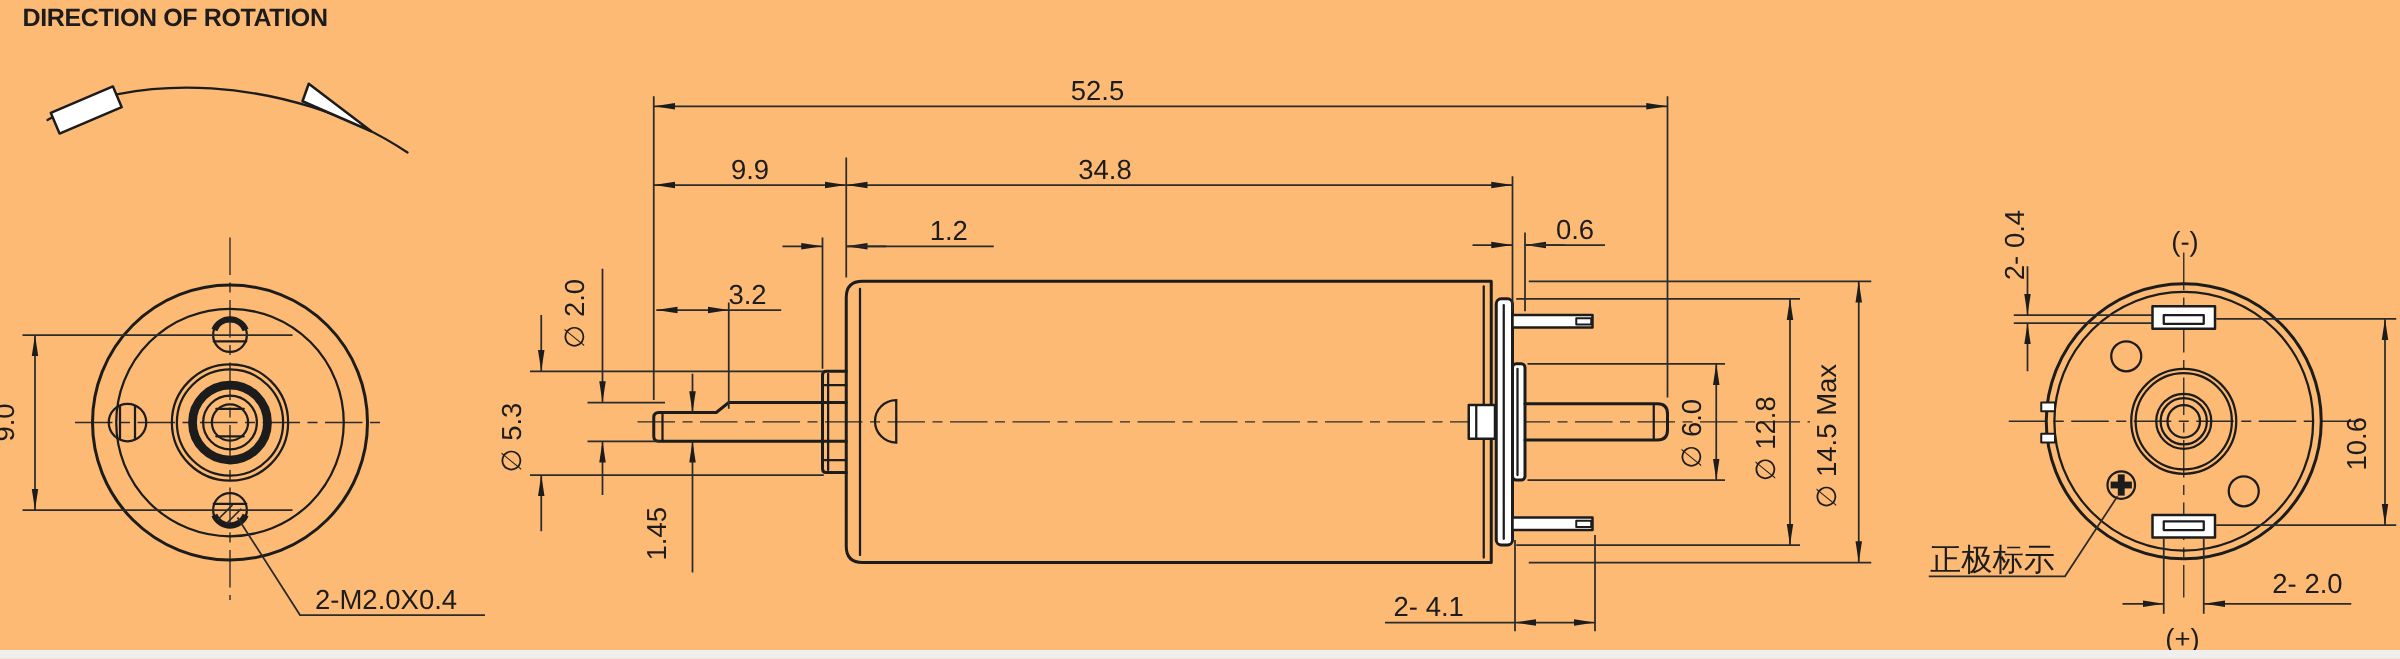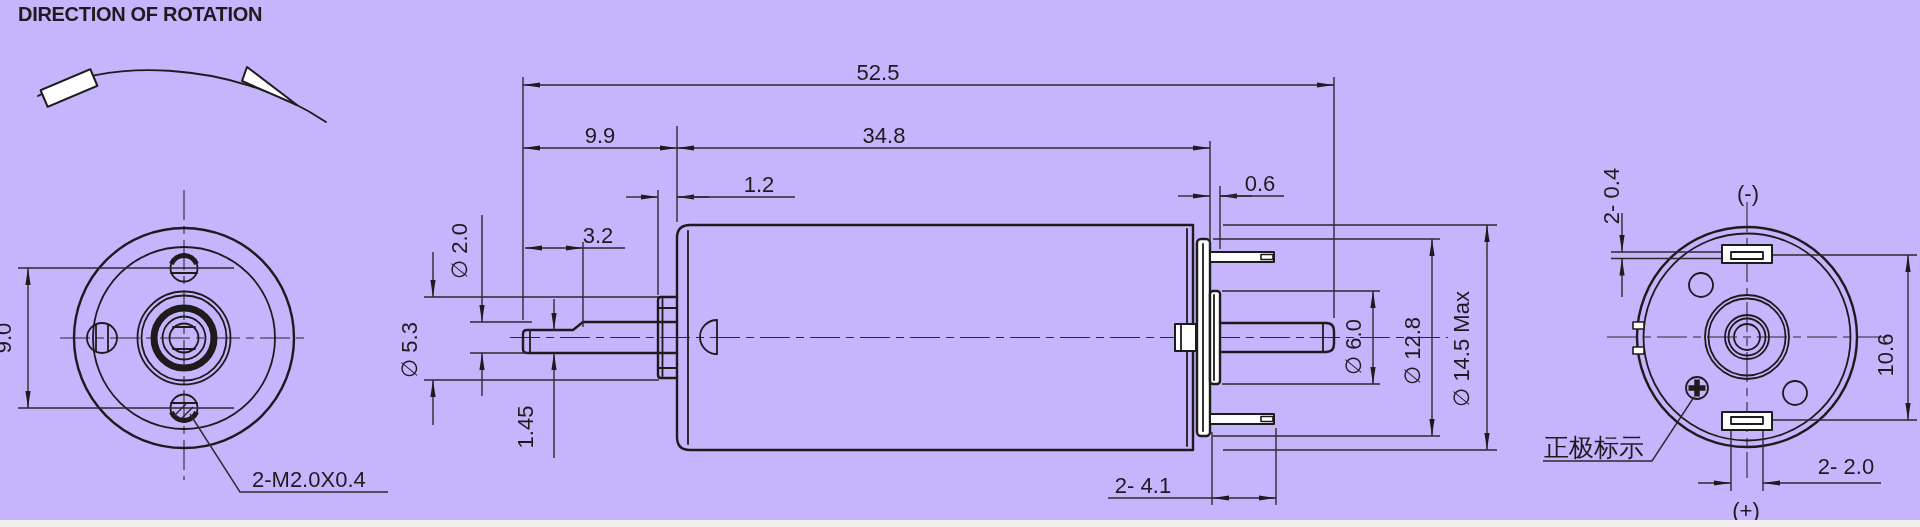"DIRECTION OF ROTATION" .stage { background: #c4b5fd -> #fdba74 }
